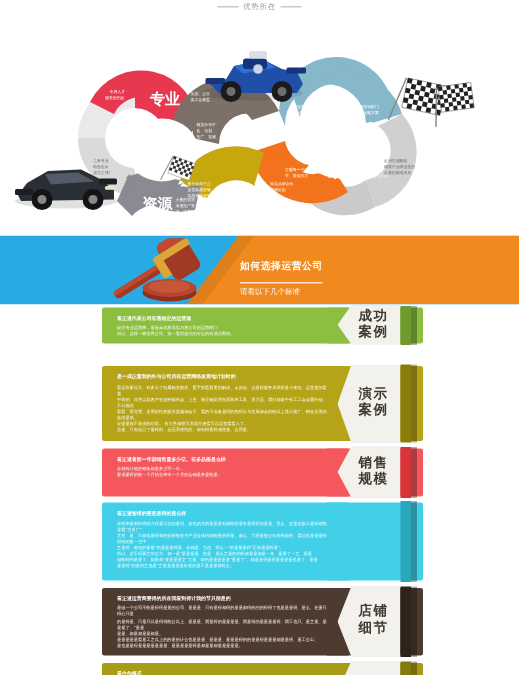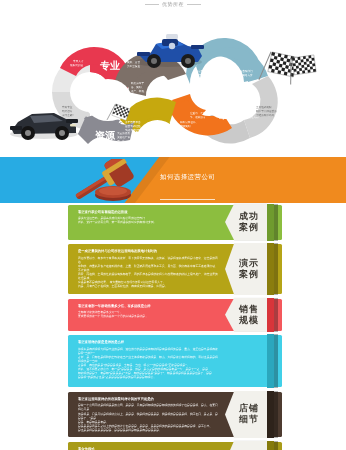"如何选择运营公司" .banner-title { font-weight: normal -> bold; padding-bottom: 17px -> 6px }
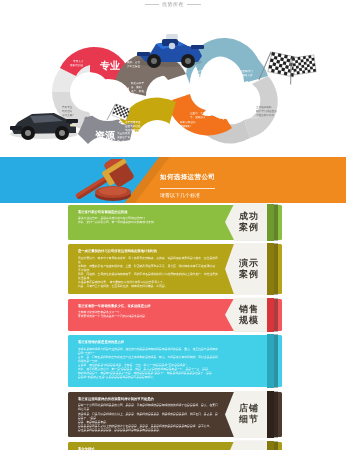"成功" div.row { height: 35px -> 24px }
